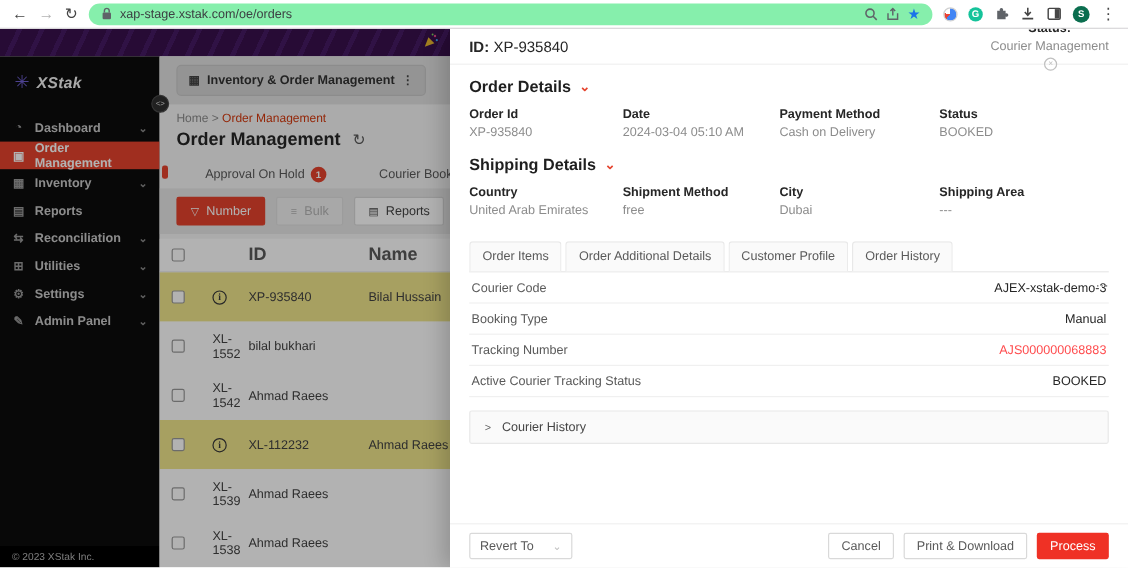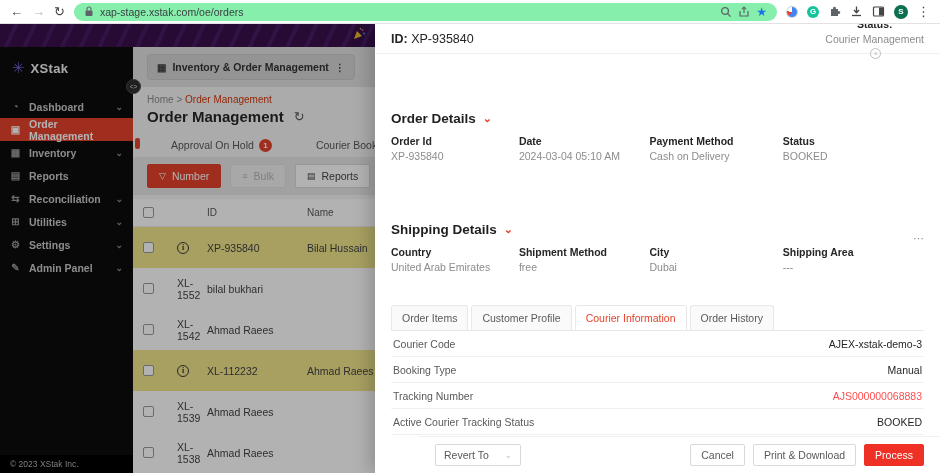"XStak" .logo-text { font-style: none -> italic }
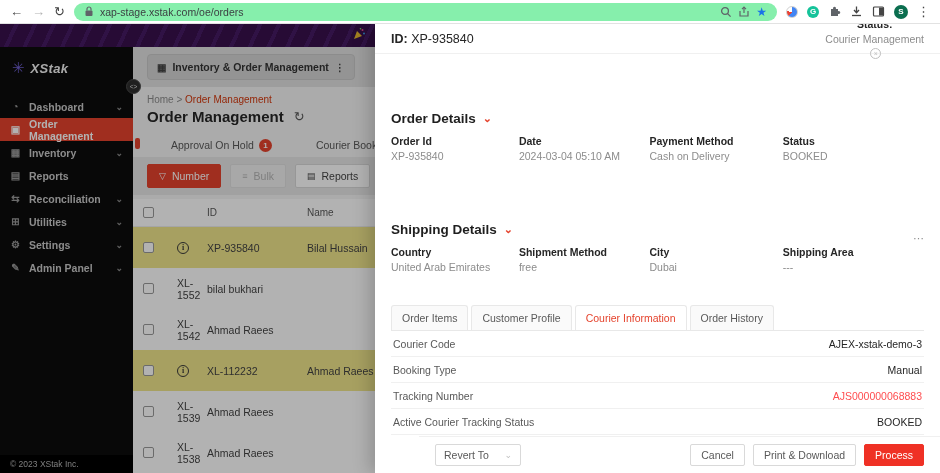"Order Details" .sec-title { margin-top: 46px -> none }
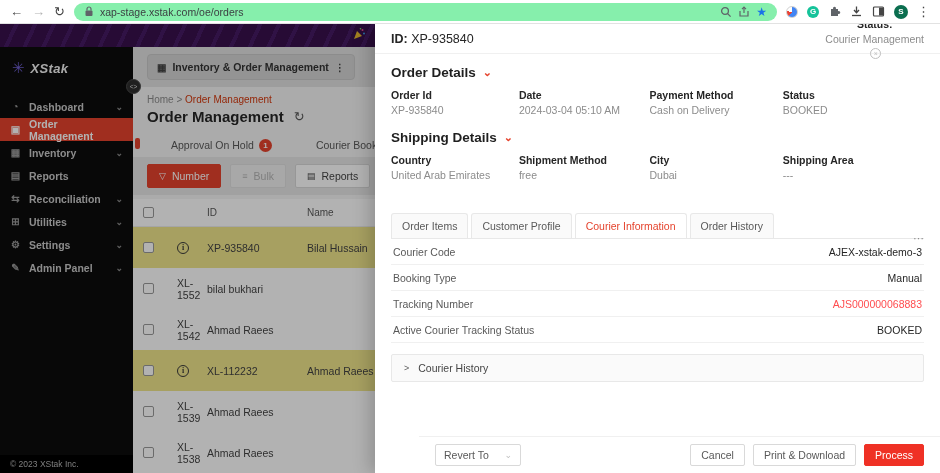"ID" .trow.head .col { font-size: 10px -> 15px; font-weight: 400 -> 700 }
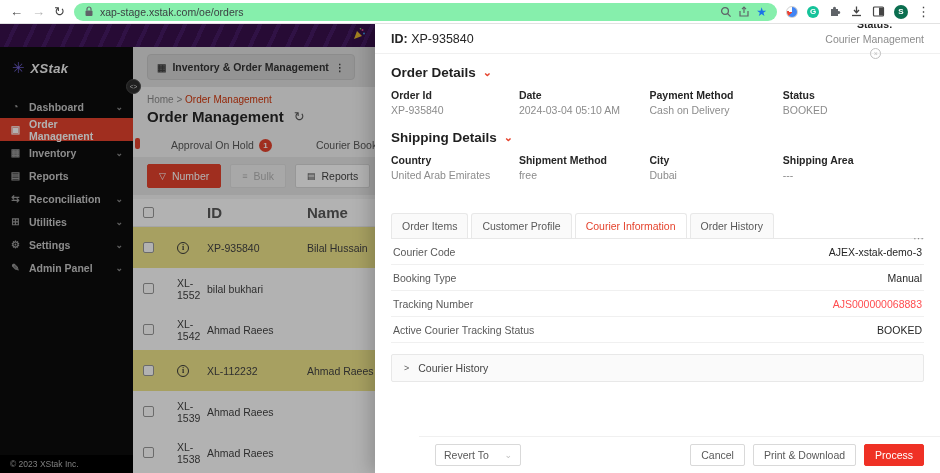"Order Items" .d-tabs { margin-top: 18px -> 6px }
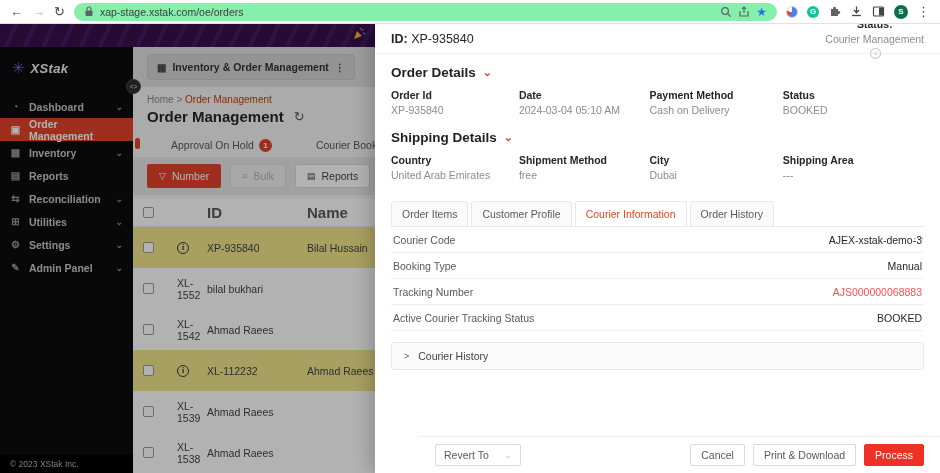"Order Additional Details" span.d-tab { html: none -> <span>Order Additional Details</span> }
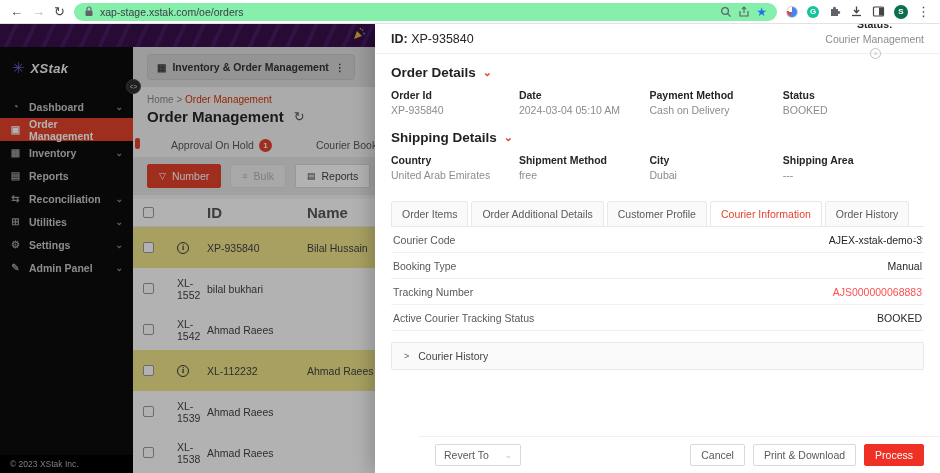"Courier Information" span.d-tab { html: <span>Courier Information</span> -> none }
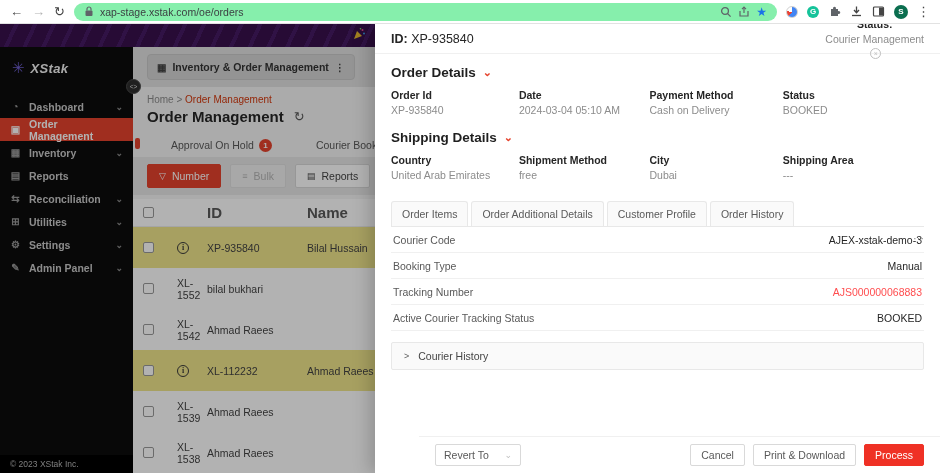"Revert To" .d-footer { margin-left: 44px -> none }
